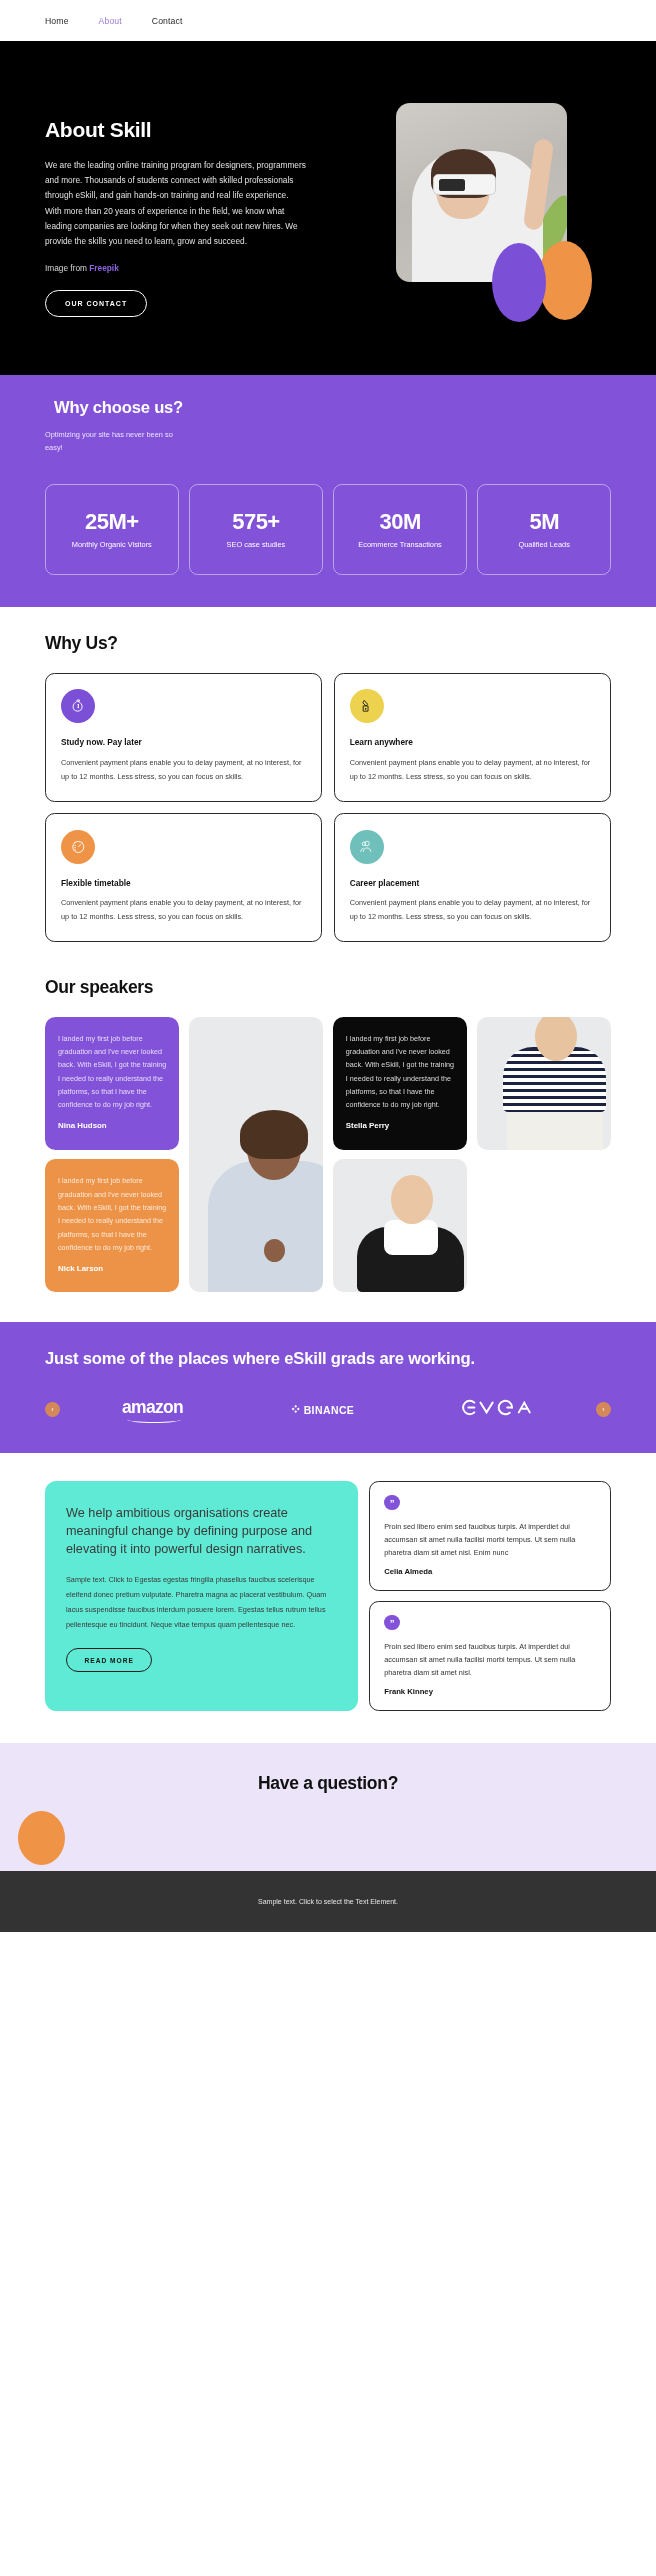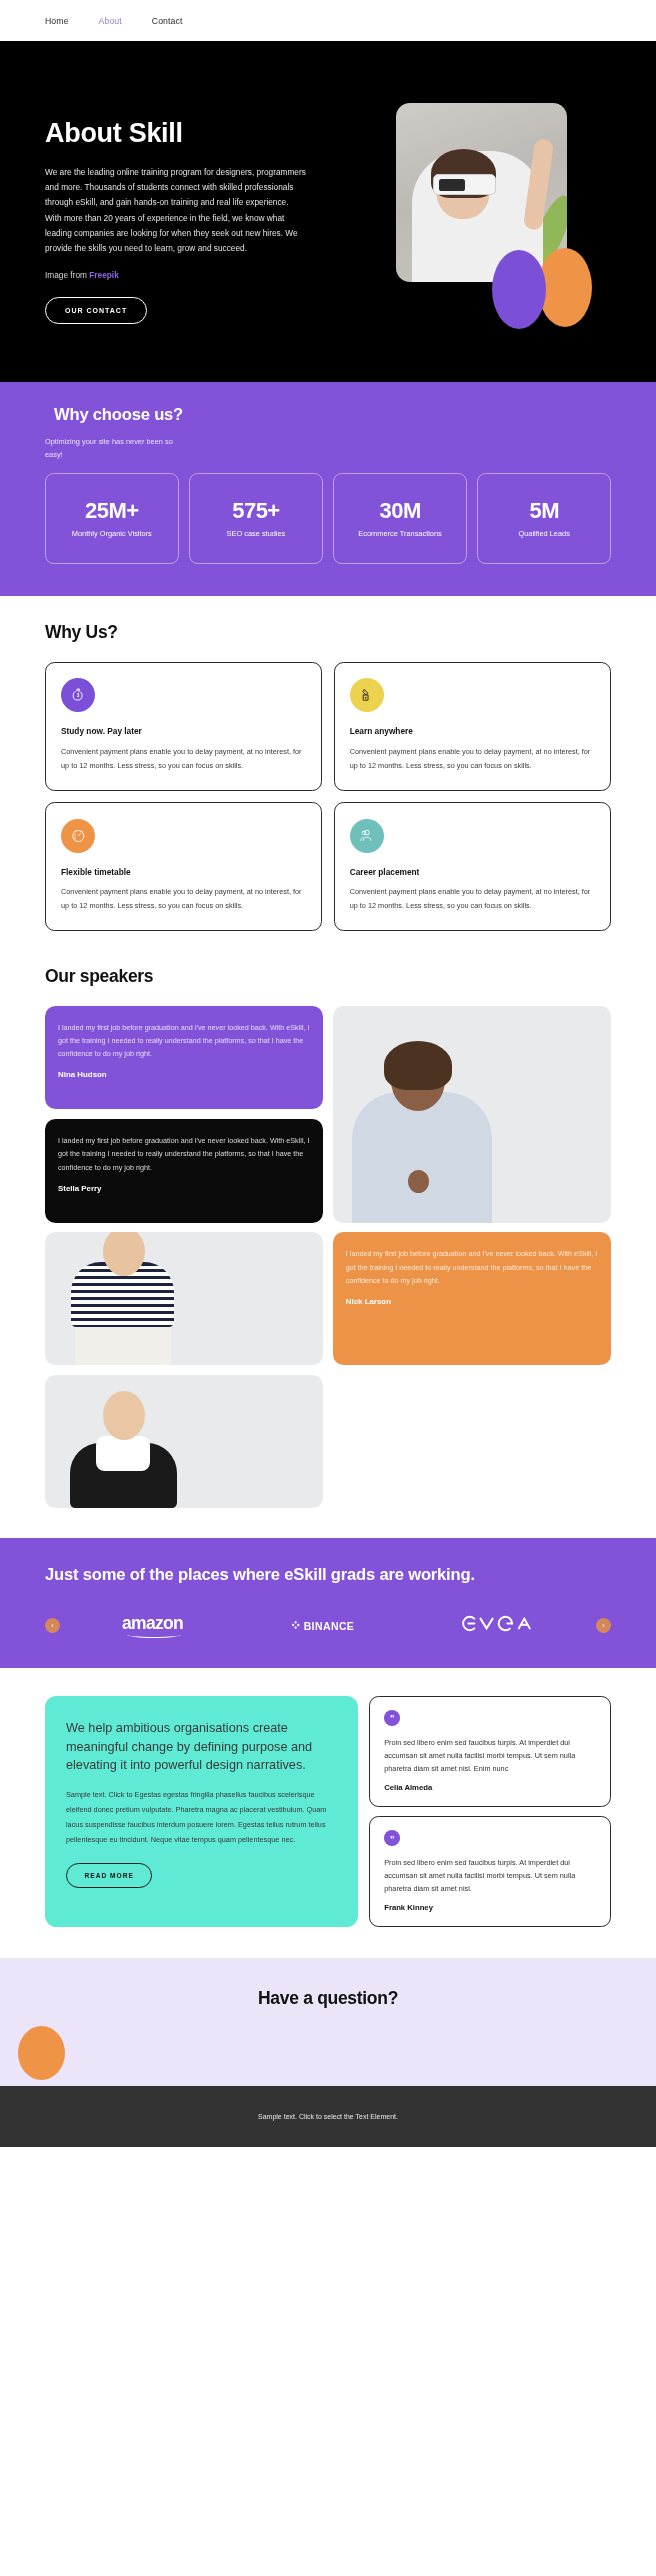"About Skill" .hero h1 { font-size: 27px -> 21px }
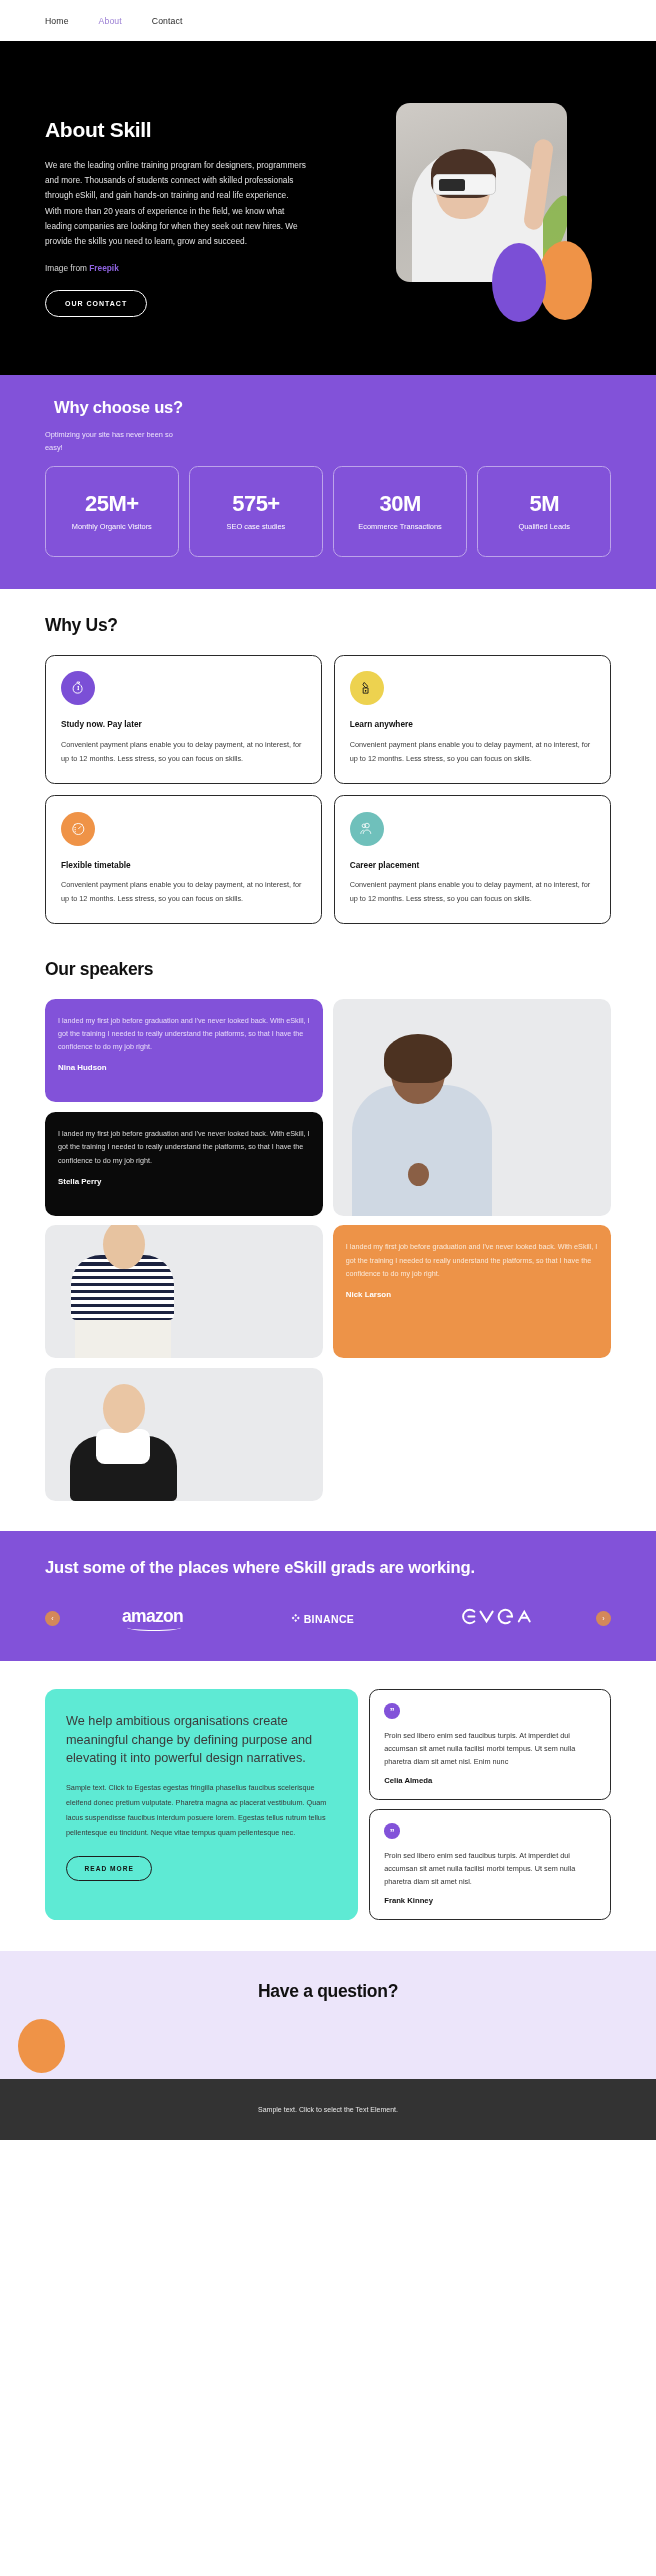"Optimizing your site has never" .stats .sub { margin-bottom: 12px -> 30px }
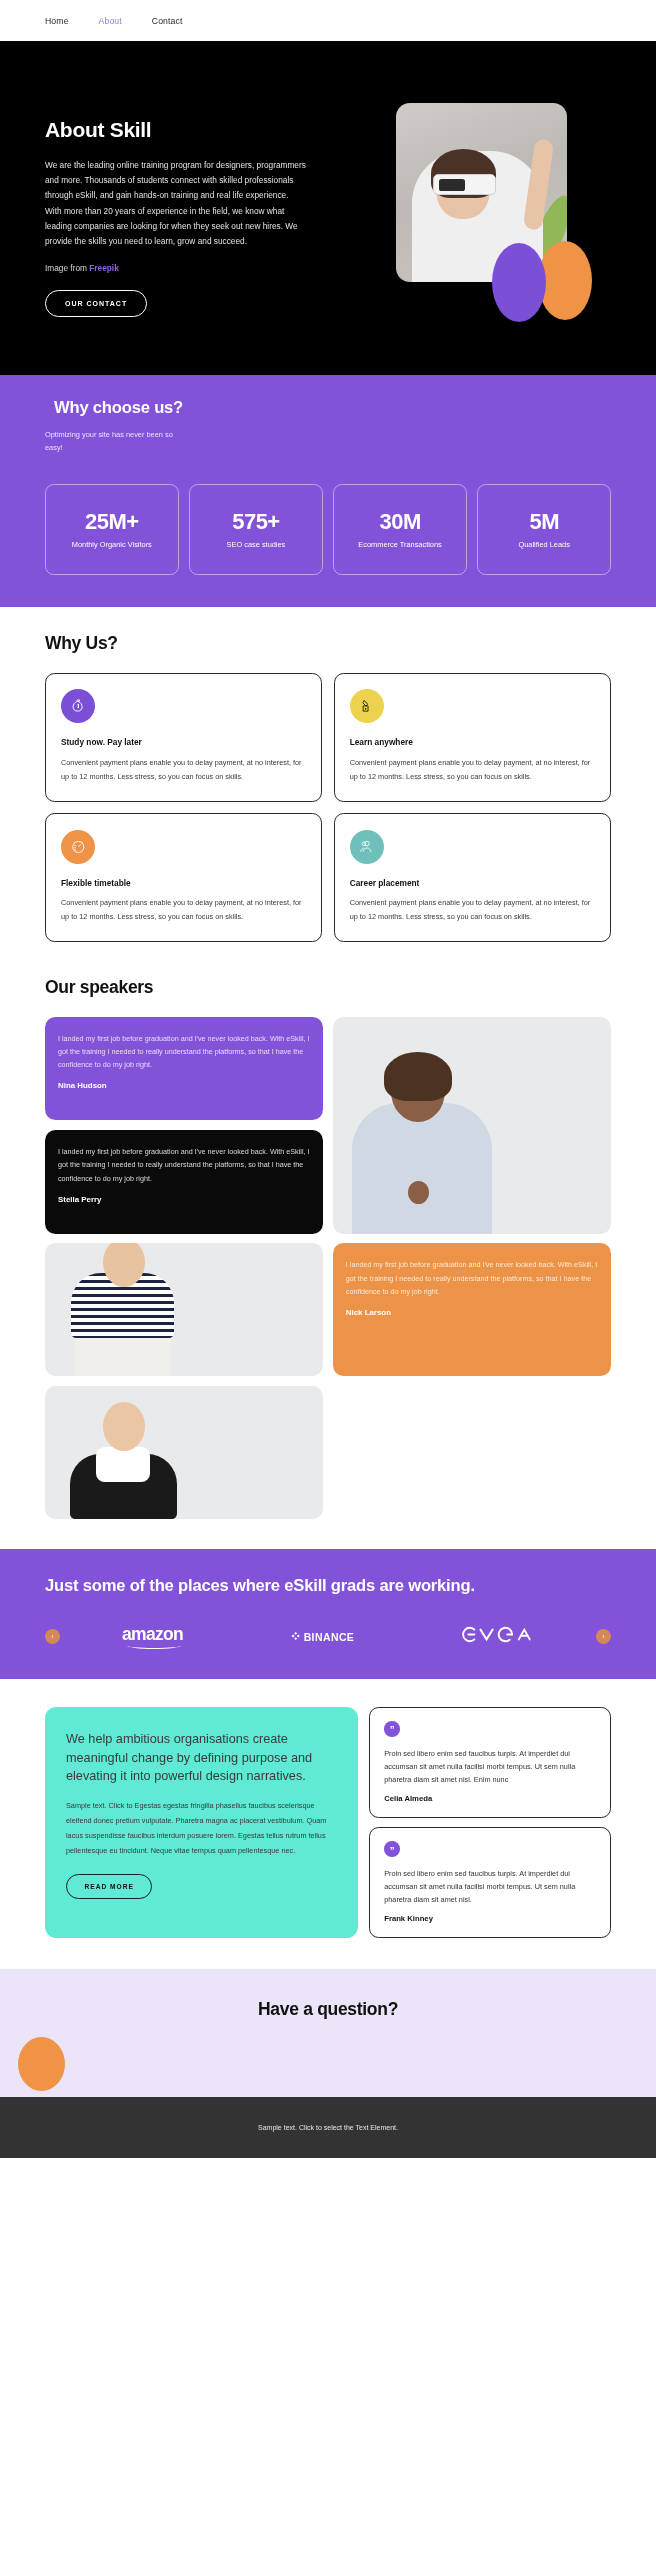"I landed my first job" .sp-grid { grid-template-columns: 1fr 1fr -> 1fr 1fr 1fr 1fr }
